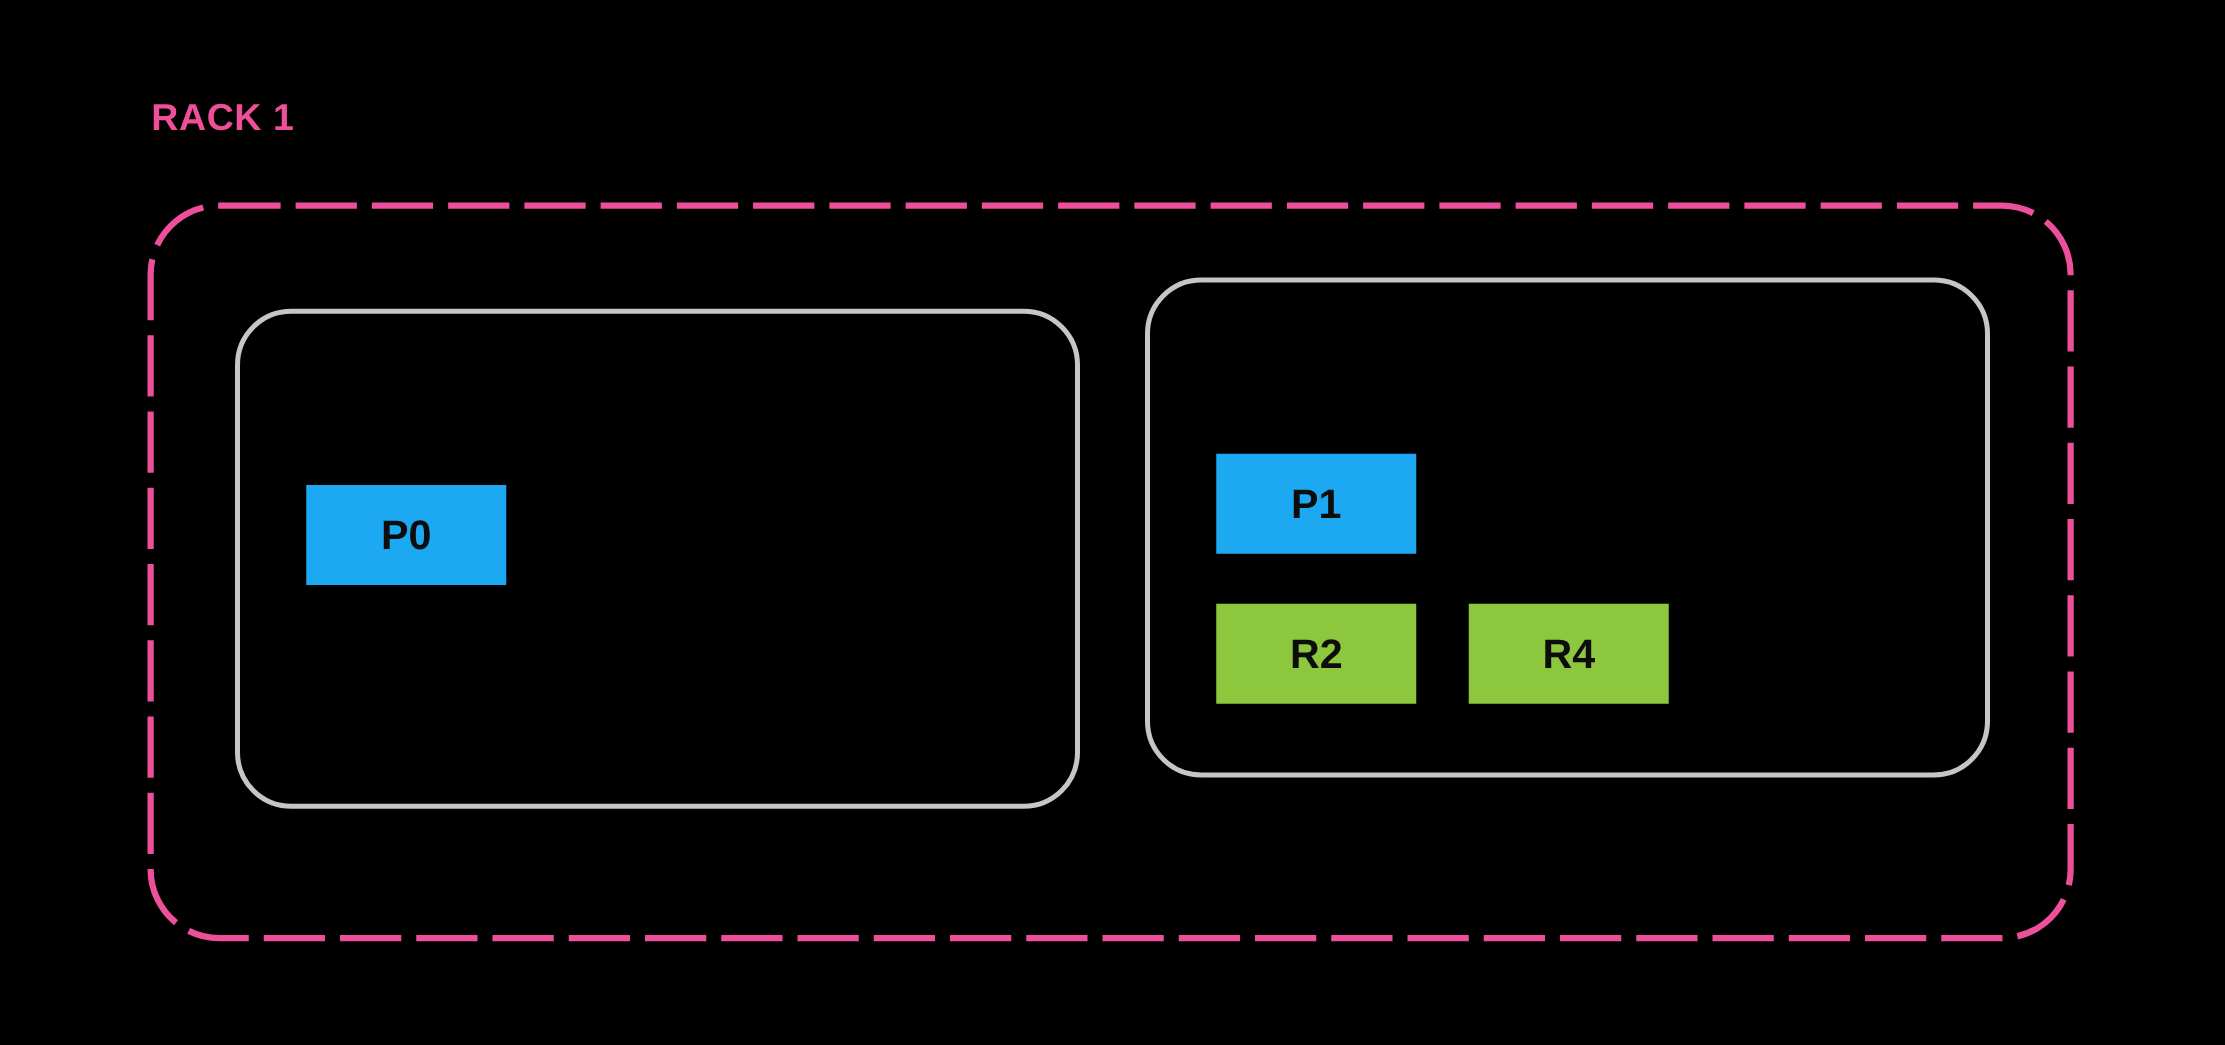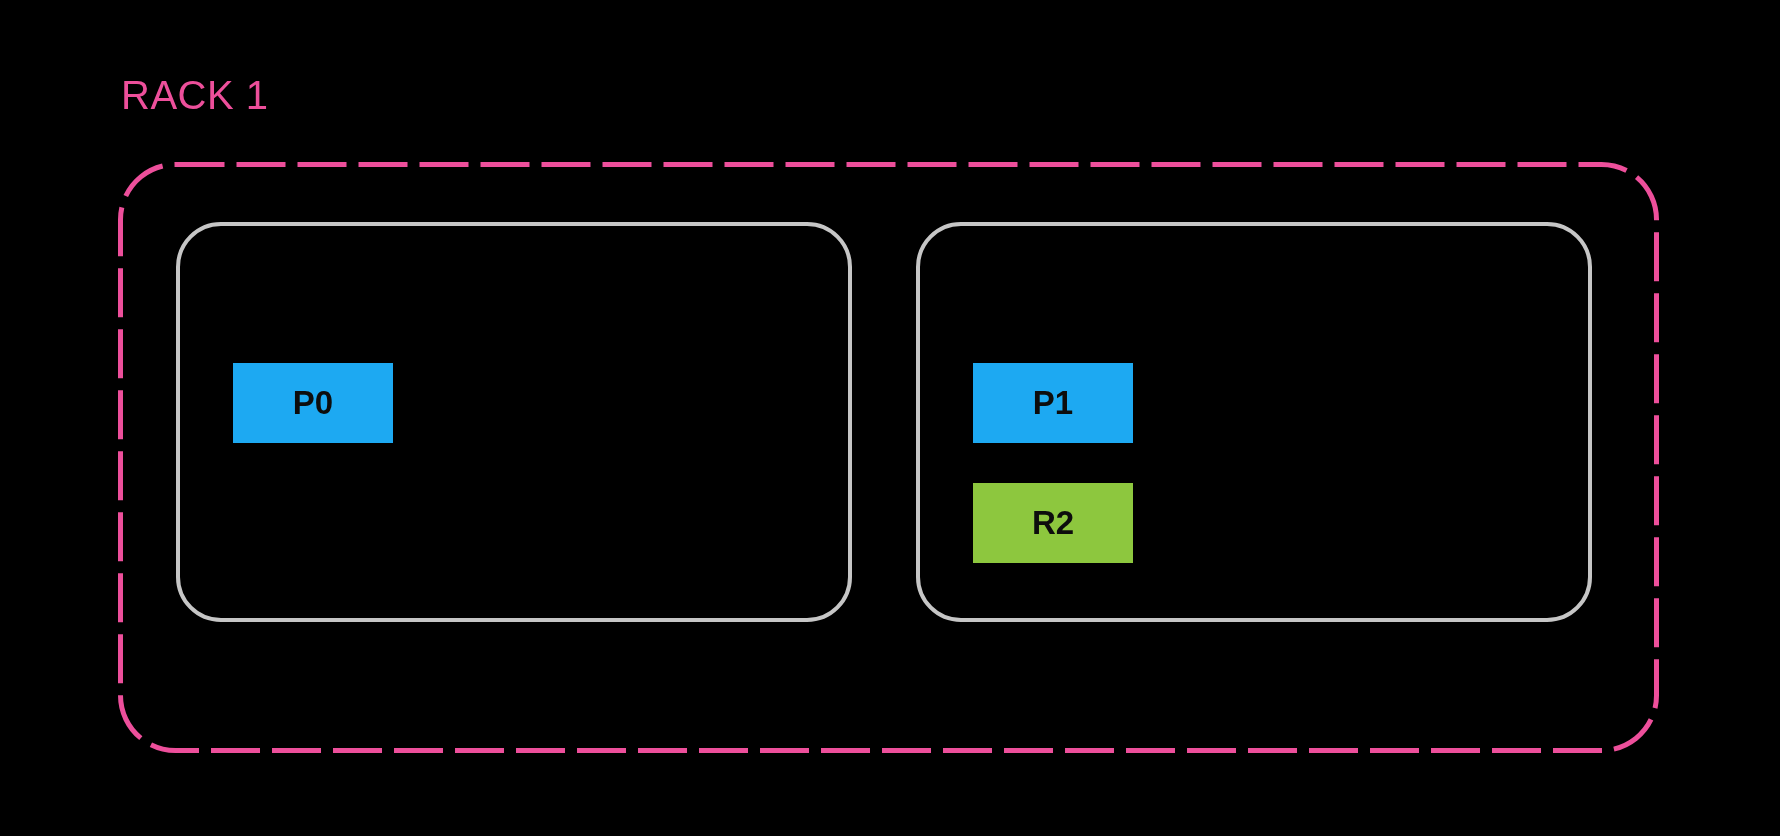"RACK 1" .rack-label { font-size: 40px -> 30px; font-weight: normal -> bold }
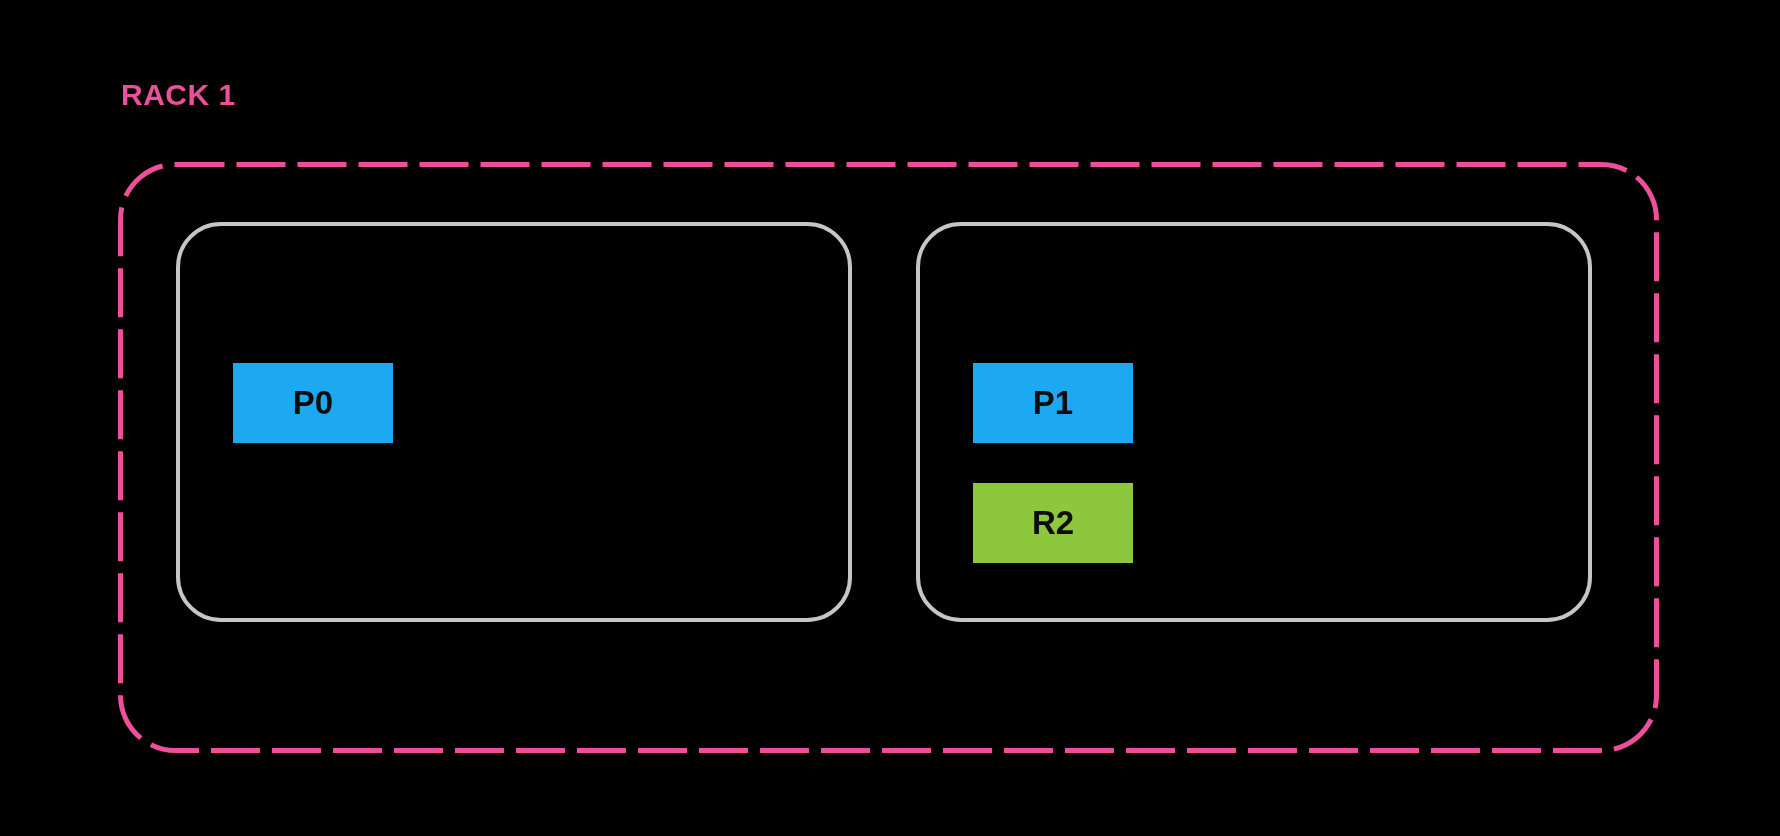"P0" .node.pos-0 { left: 176px -> 188px; margin-top: none -> 25px }
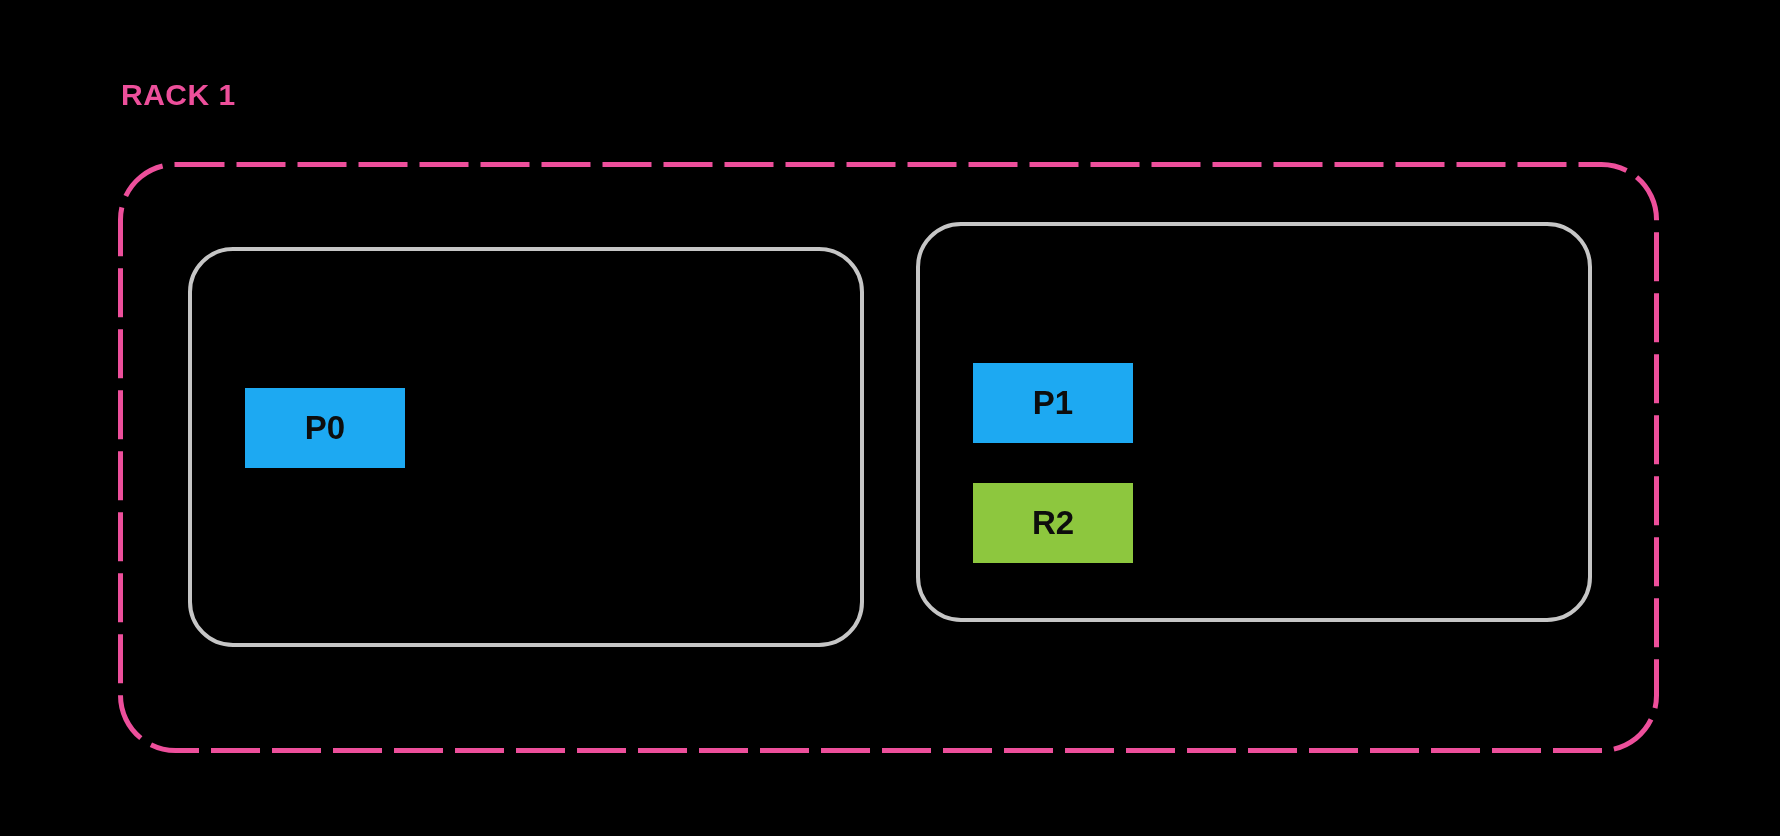"R4" div.chip { html: none -> <div>R4</div> }
